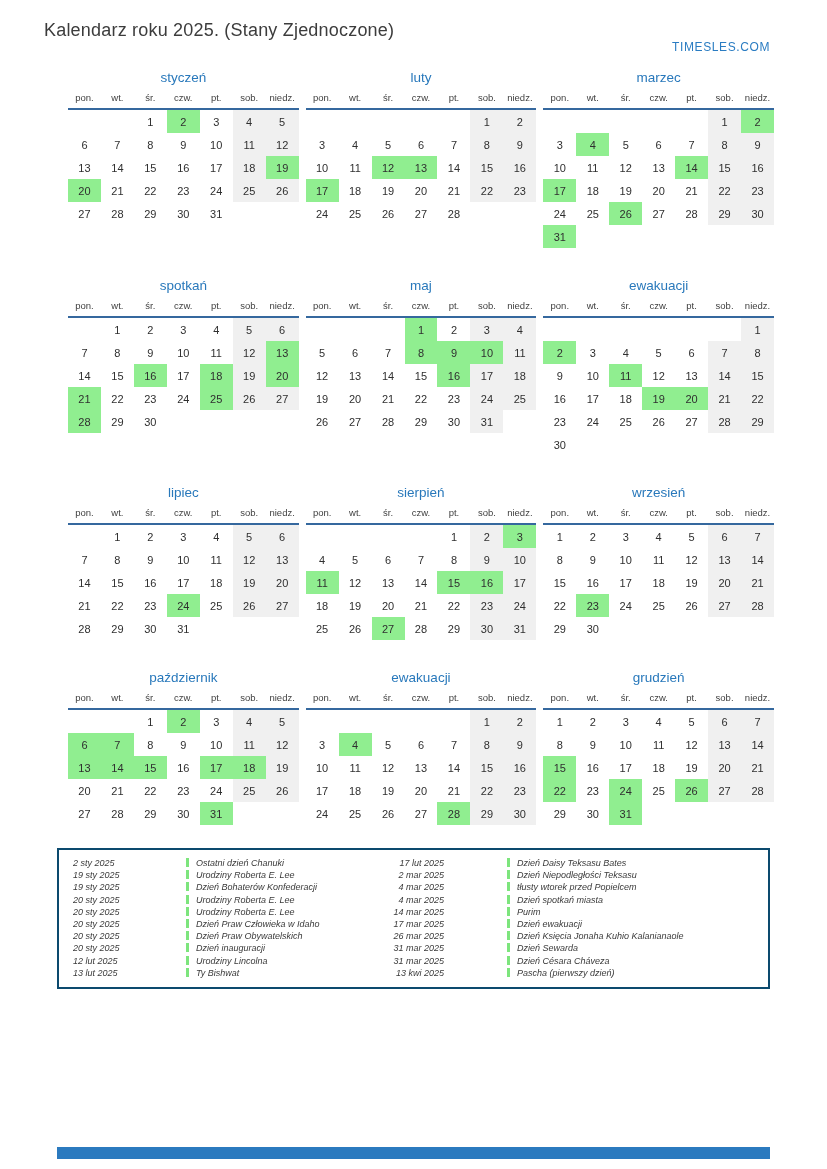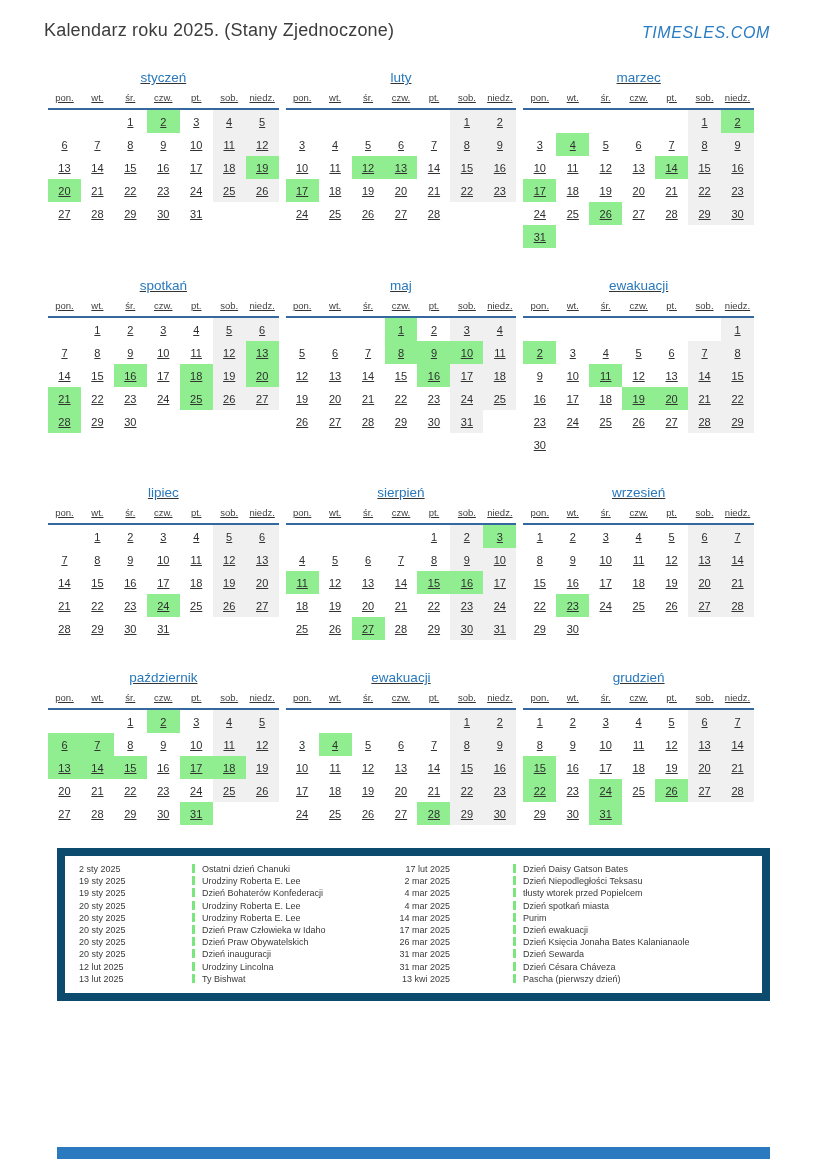"TIMESLES.COM" .site { font-size: 16px -> 12px; font-style: italic -> none; margin-top: 4px -> 20px }
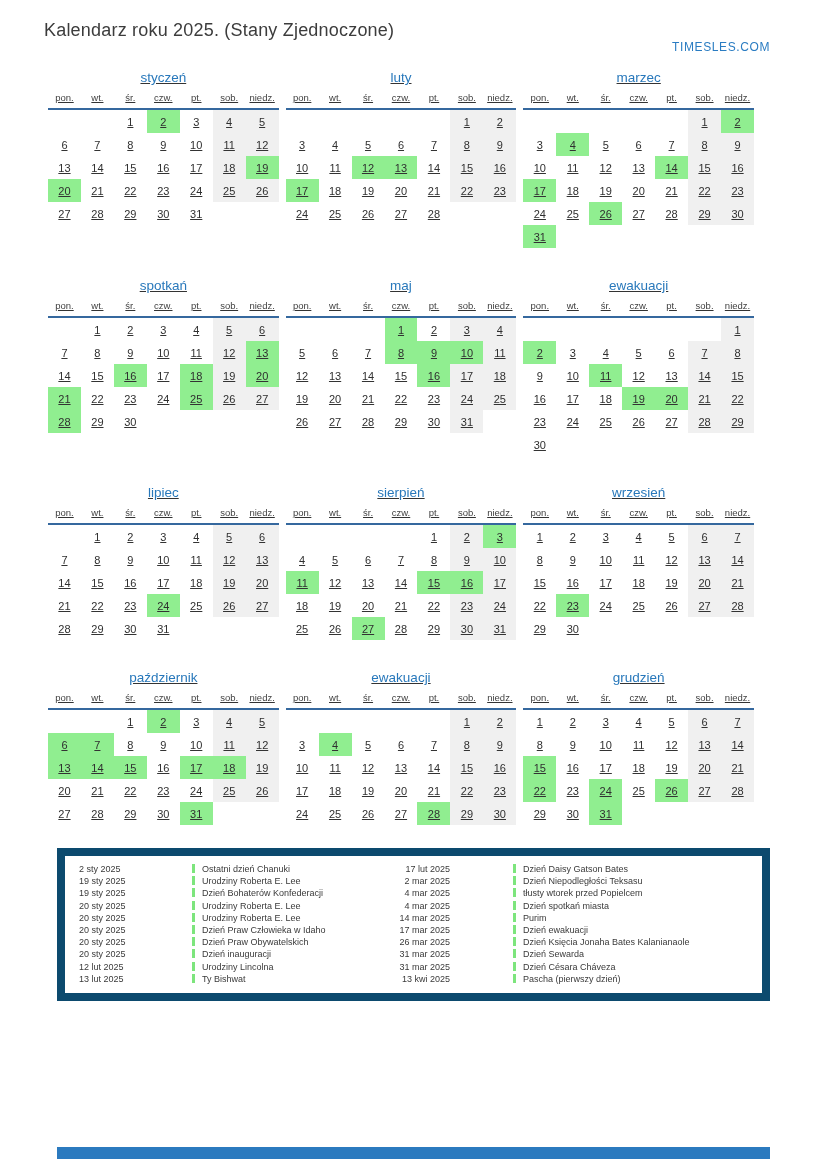"styczeń" .months { left: 48px -> 68px; text-decoration: underline -> none }
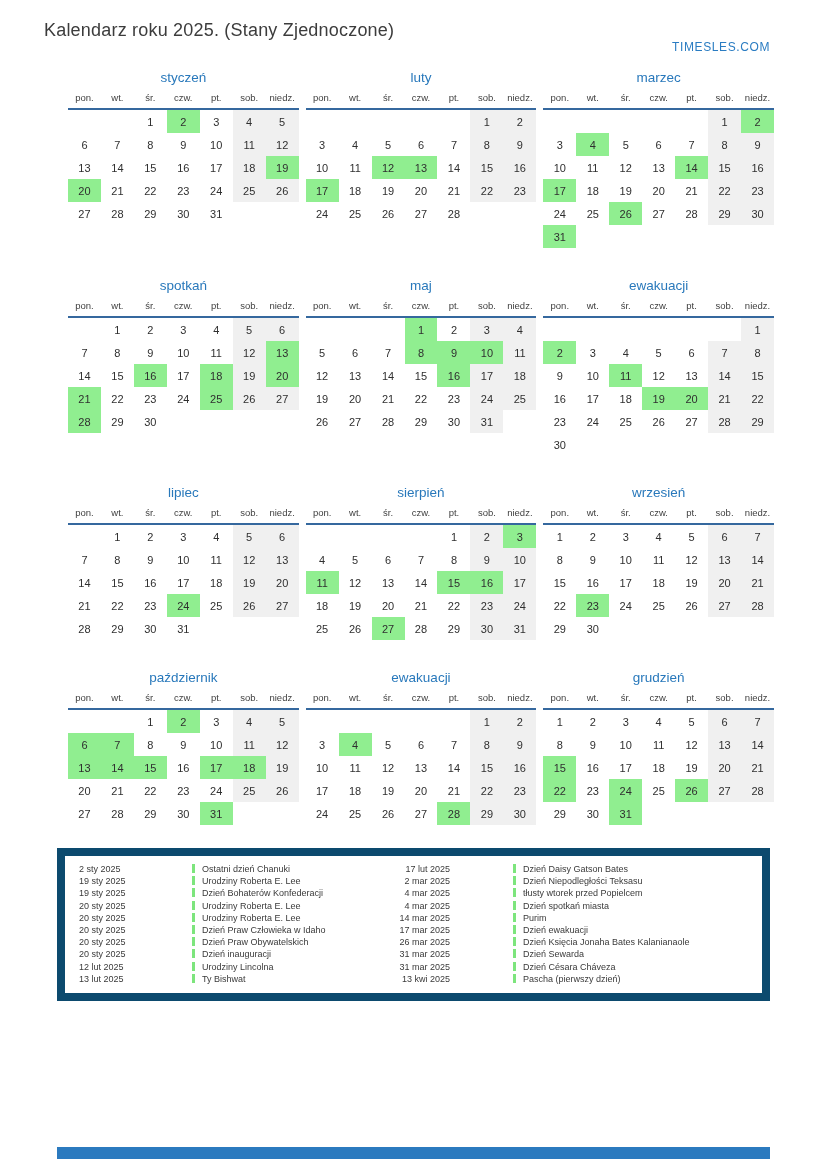"2 sty 2025" .legend { border: 8px solid #0c4a6e -> 2px solid #0c4a6e; font-style: none -> italic }
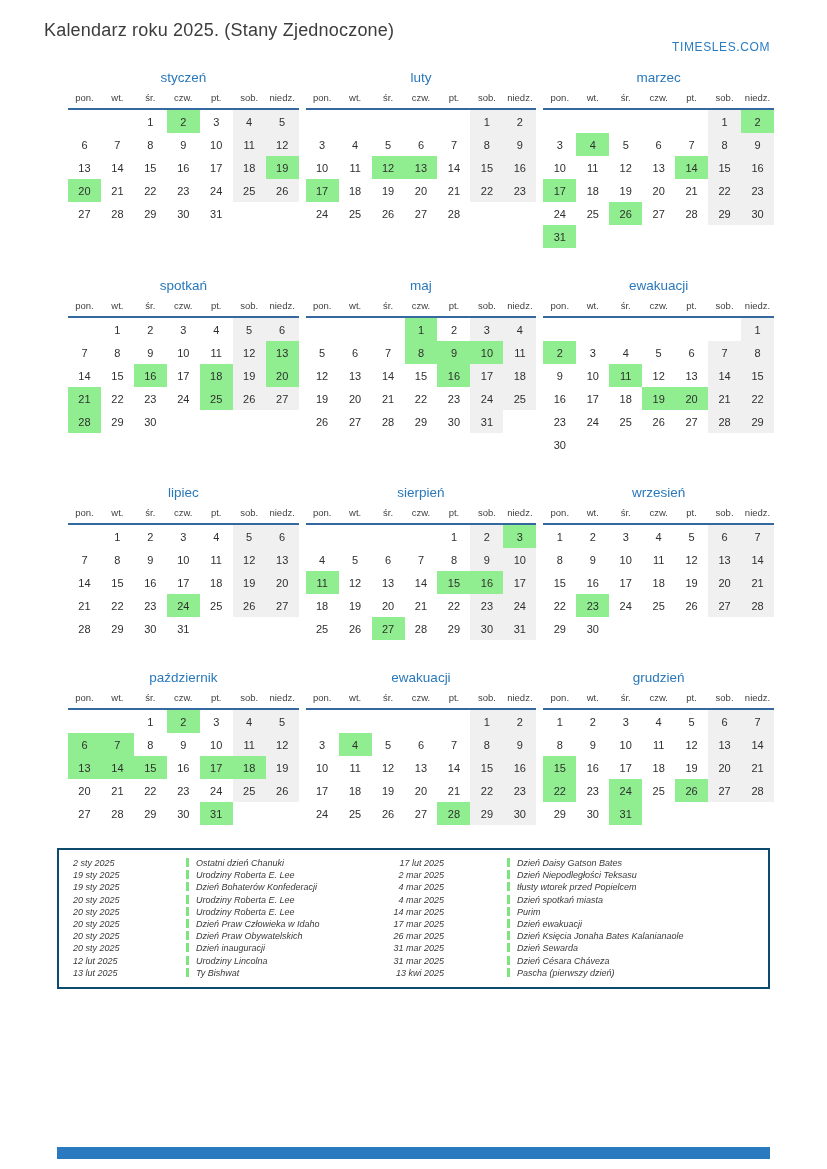"Dzień Daisy Gatson Bates" span { text: Gatson -> Teksasu }
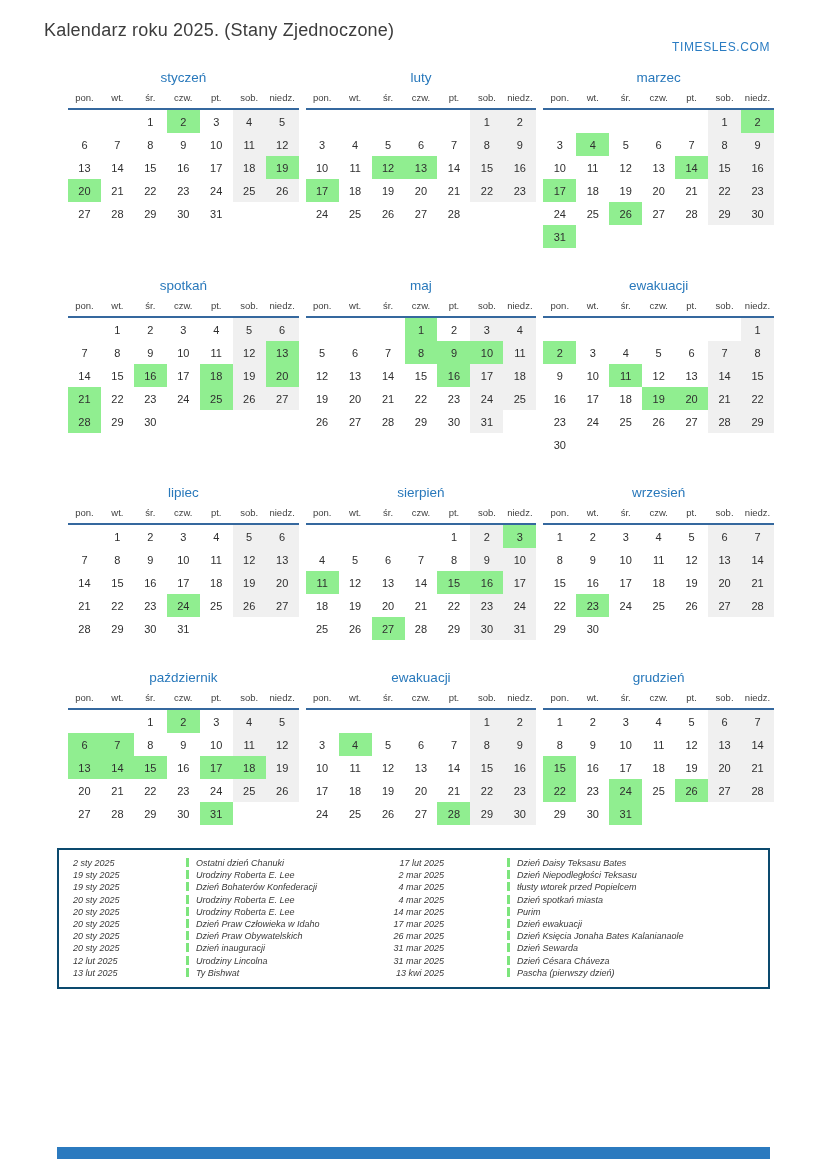"Dzień Księcia Jonaha Bates Kalanianaole" span { text: Bates -> Kuhio }
